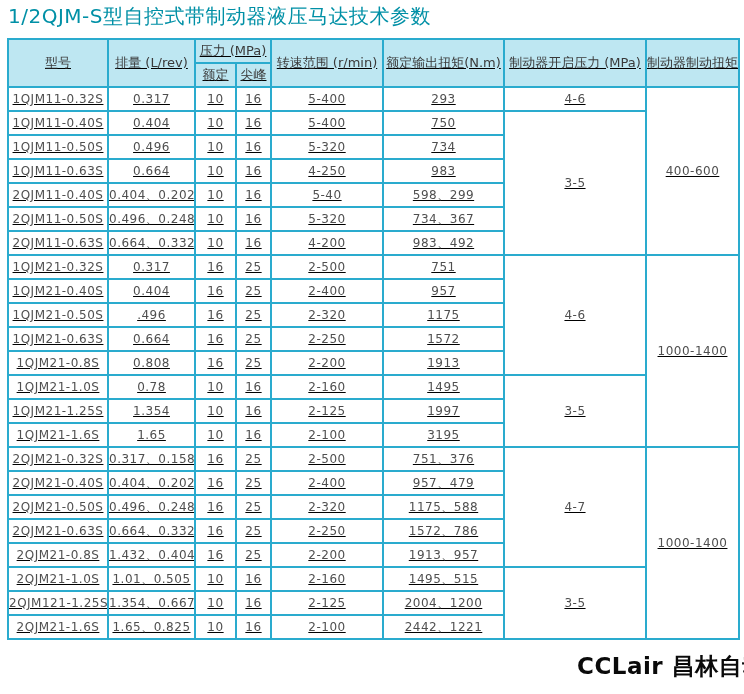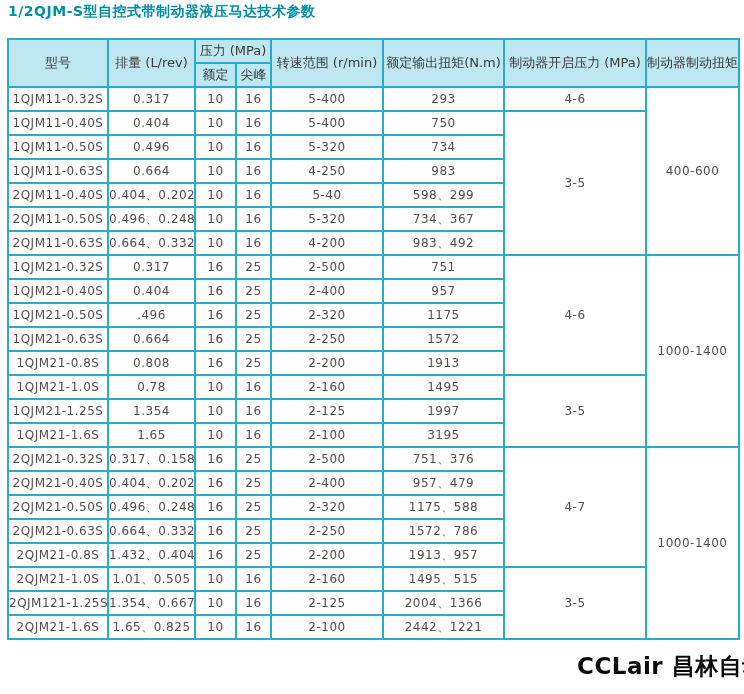"1/2QJM-S型自控式带制动器液压马达技术参数" .page-title { font-size: 14px -> 20px; font-weight: bold -> normal }
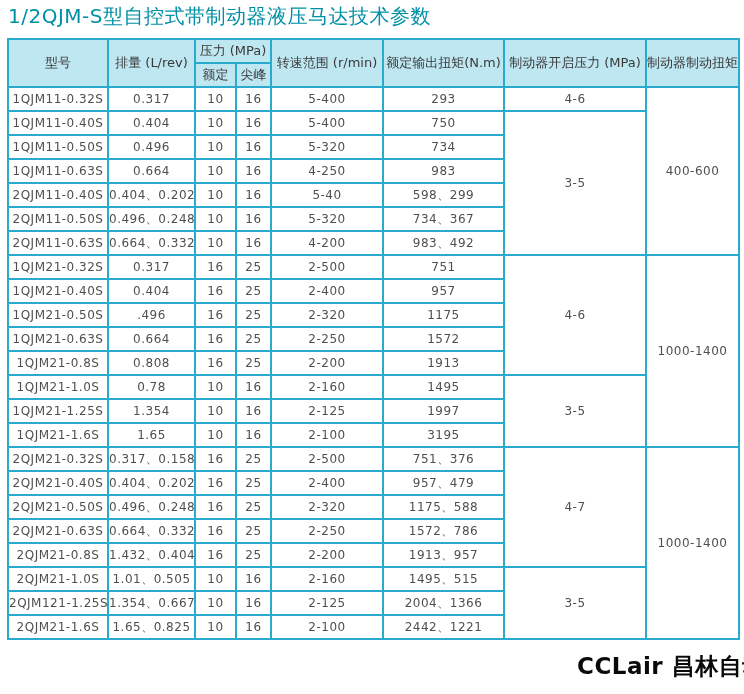"型号" table.spec-table { text-decoration: none -> underline }
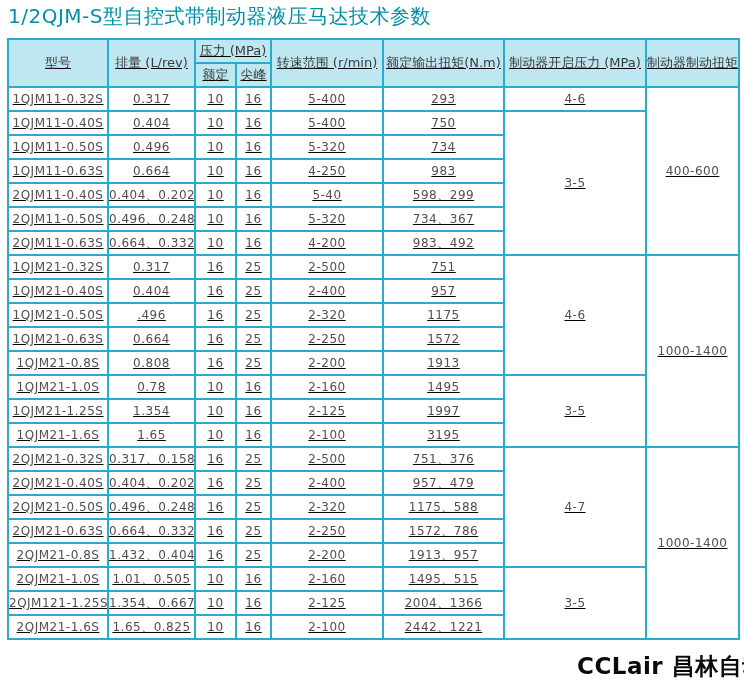"2004、1366" td { text: 1366 -> 1200 }
